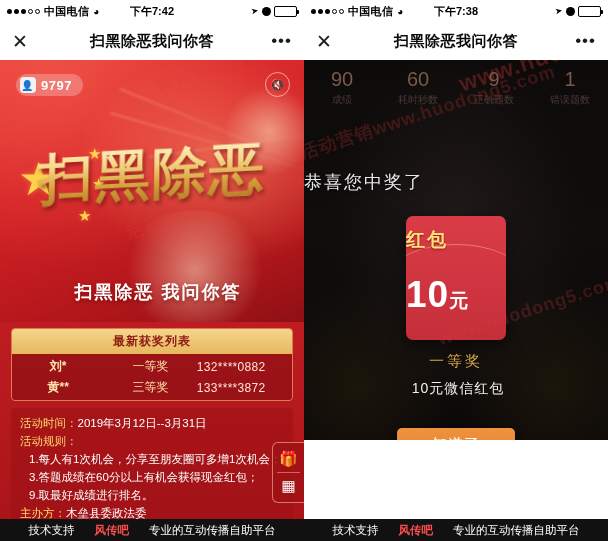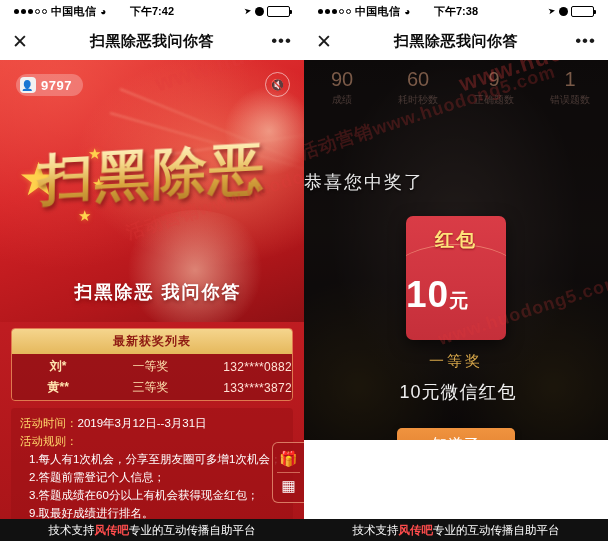"中国电信" .statusbar { padding: 0 14px -> 0 7px }
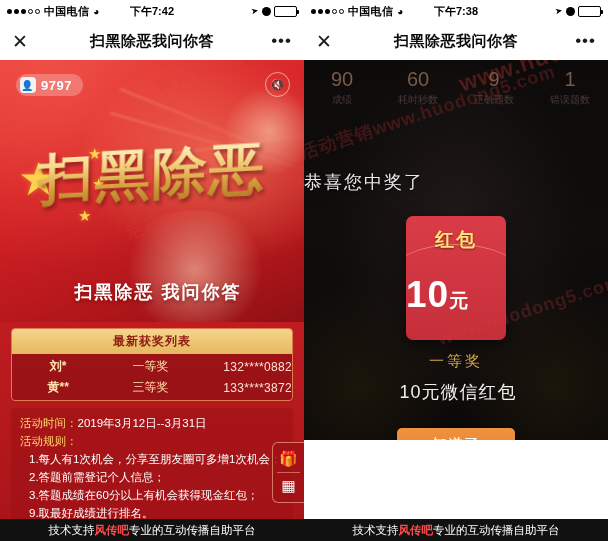"红包" .packet .pk-label { text-align: center -> left }
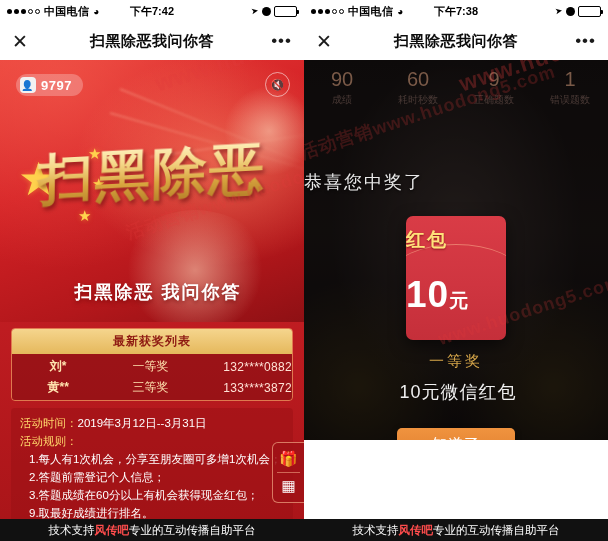"132****0882" .w-c3 { text-align: right -> left }
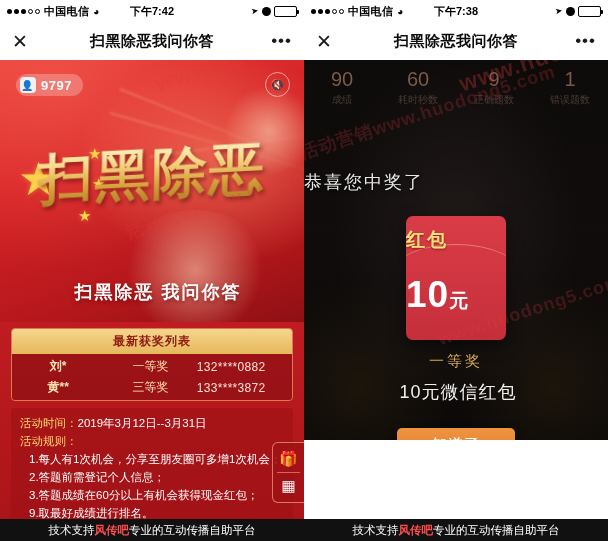"10元微信红包" .prize-desc { font-size: 18px -> 14px }
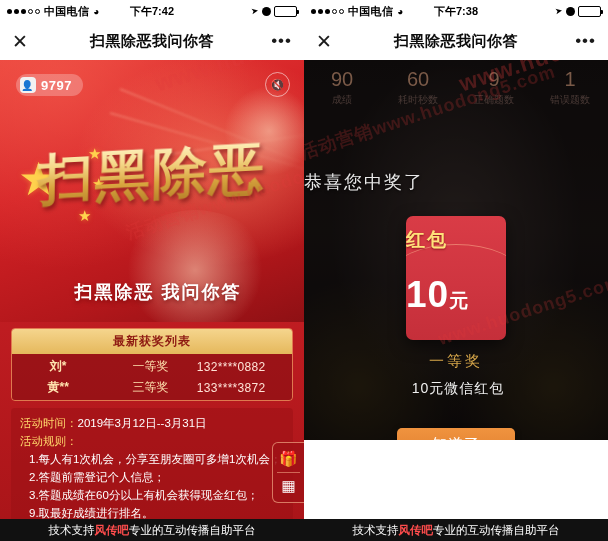"2.答题前需登记个人信息；" div.rule-item { html: <div>2.答题前需登记个人信息；</div> -> none }
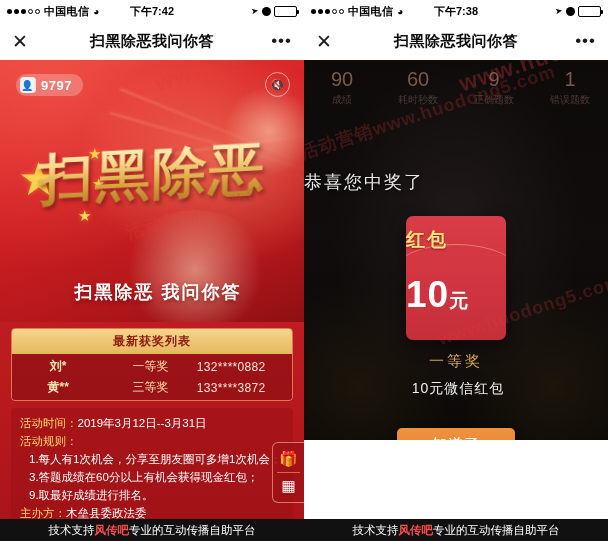"技术支持" .footer { gap: 0 -> 20px }
